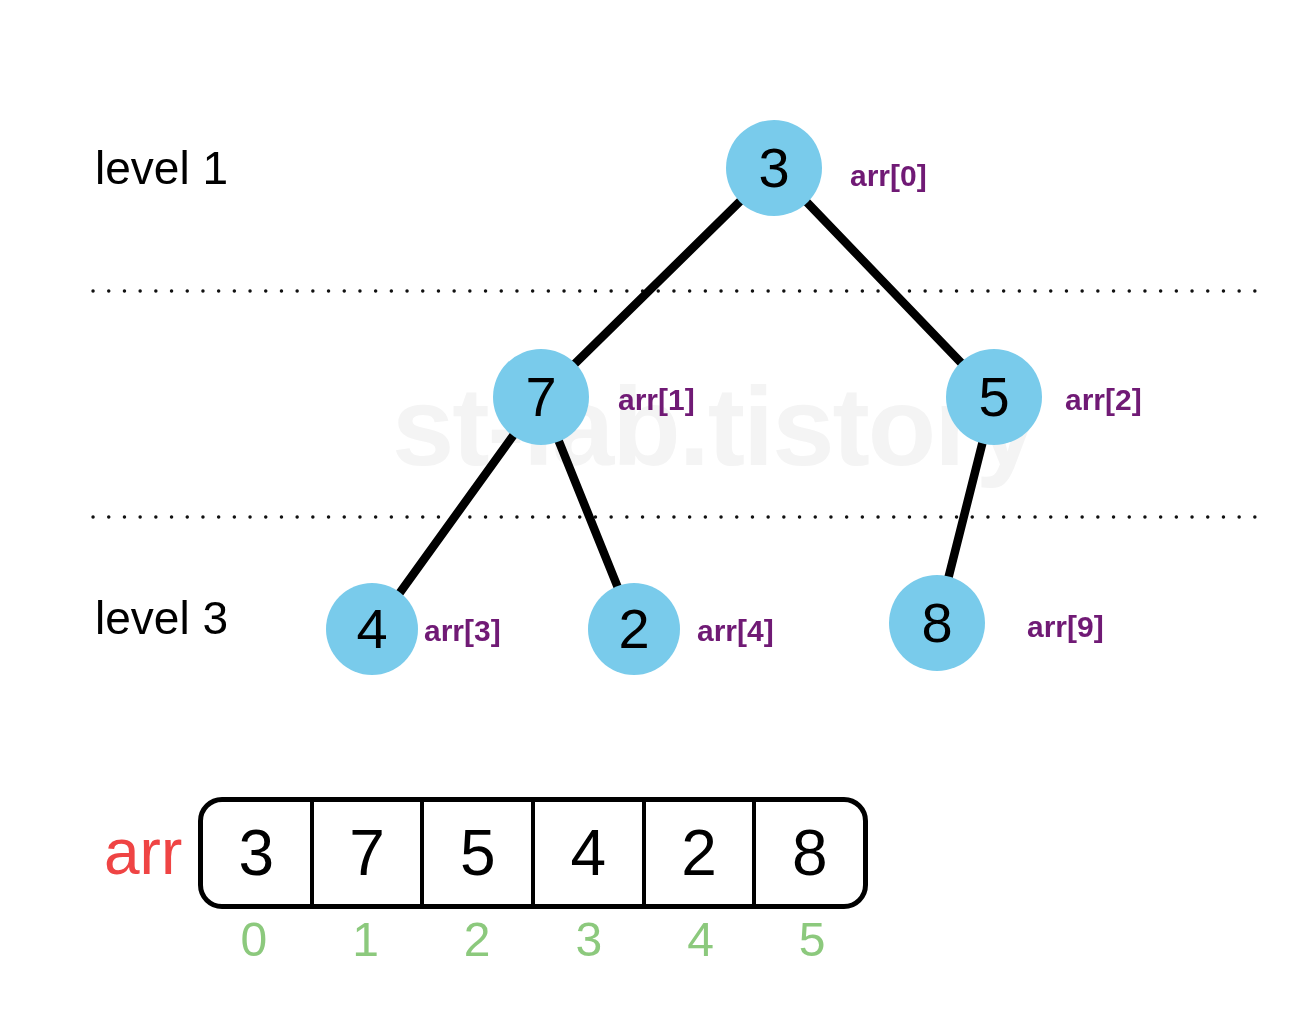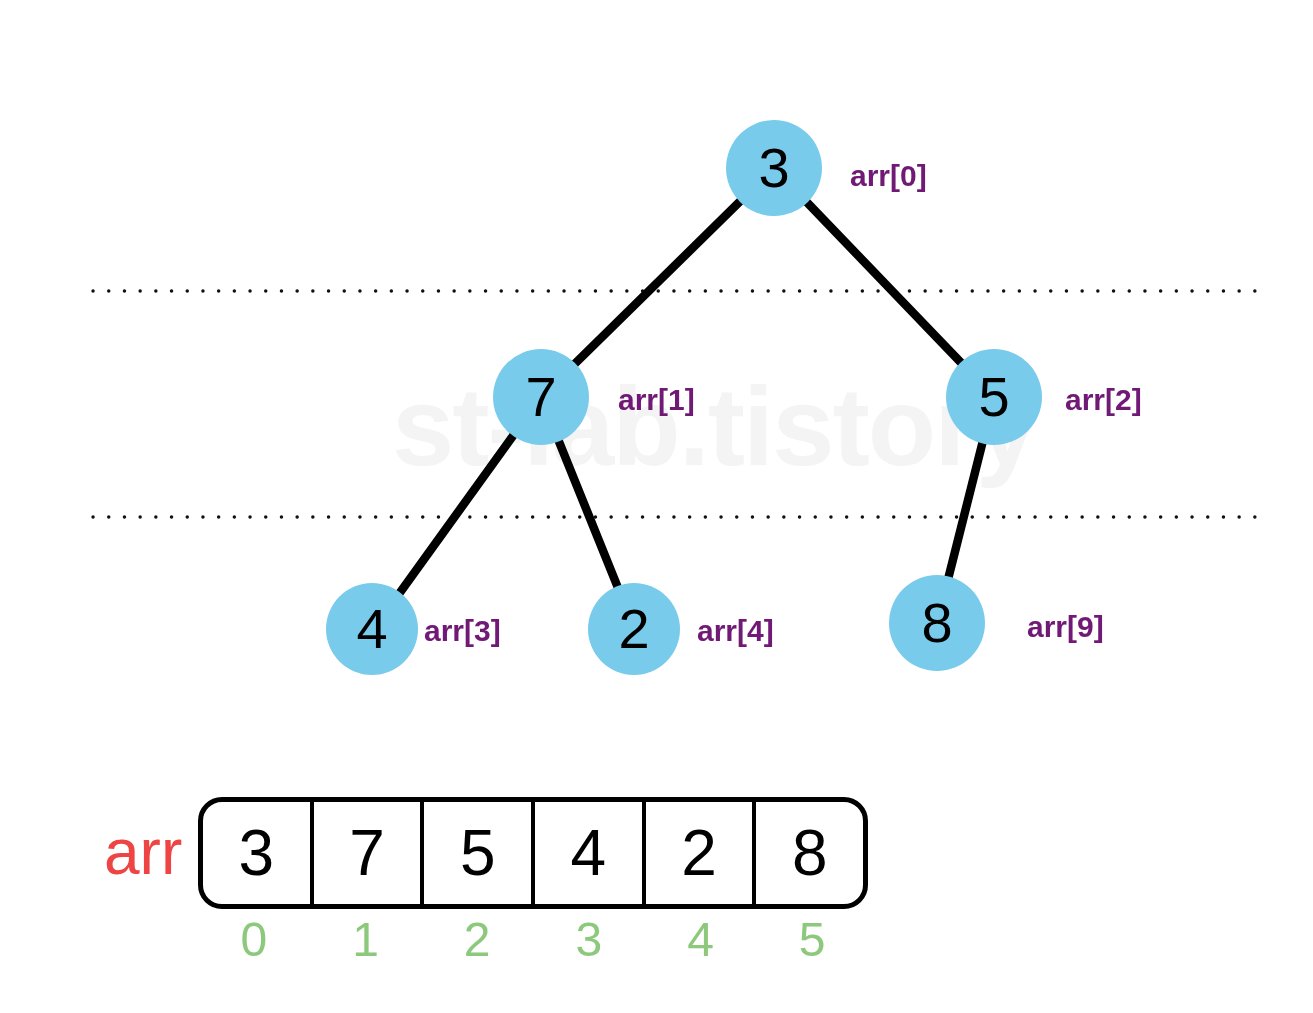"level 1" div.level-label { html: none -> <div>level 1</div> }
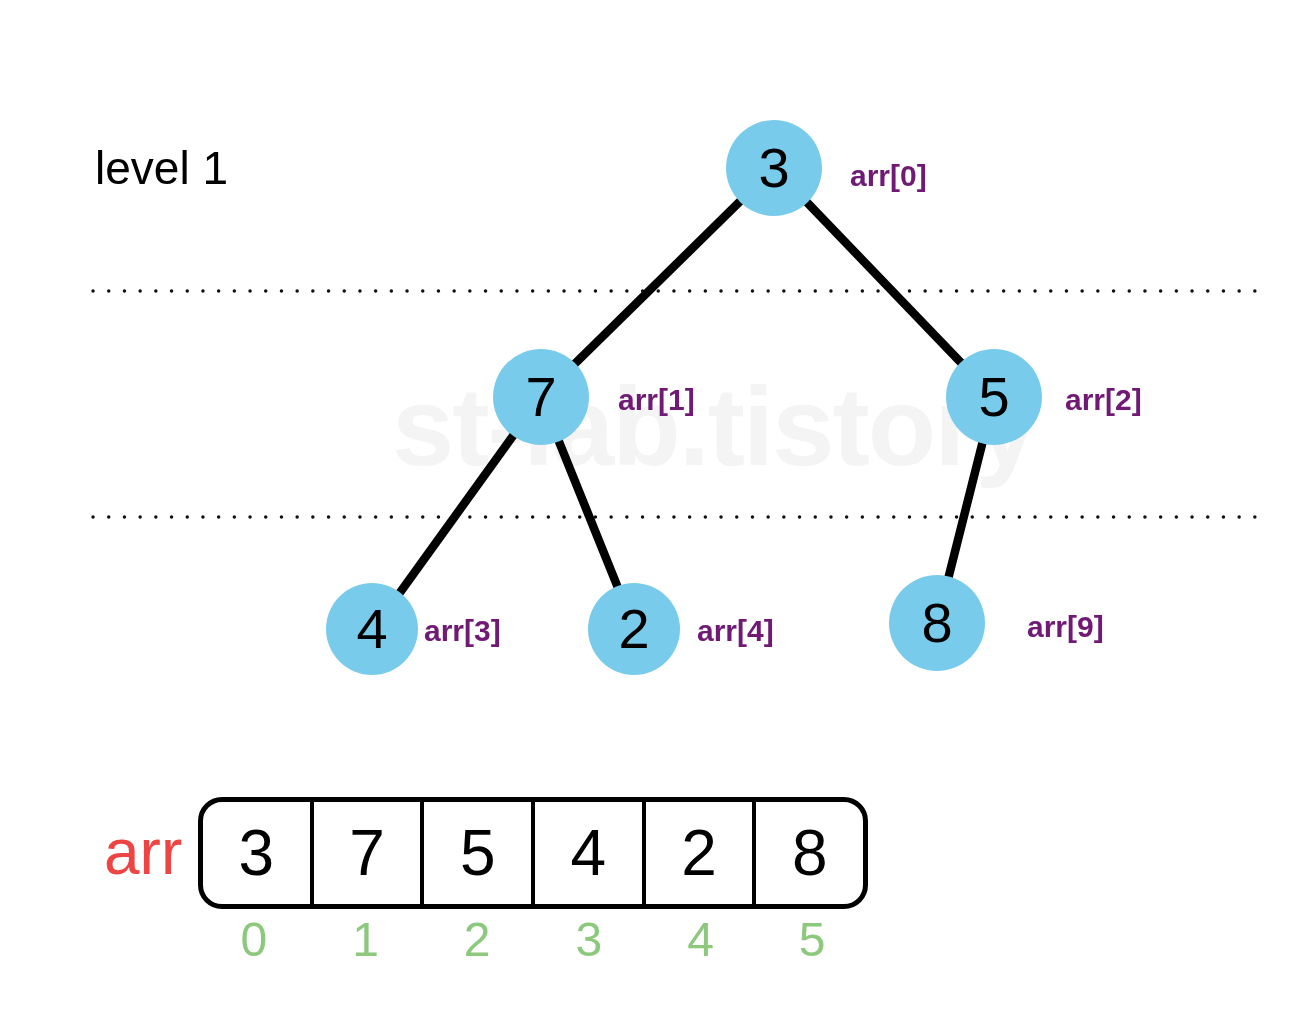"level 3" div.level-label { html: none -> <div>level 3</div> }
